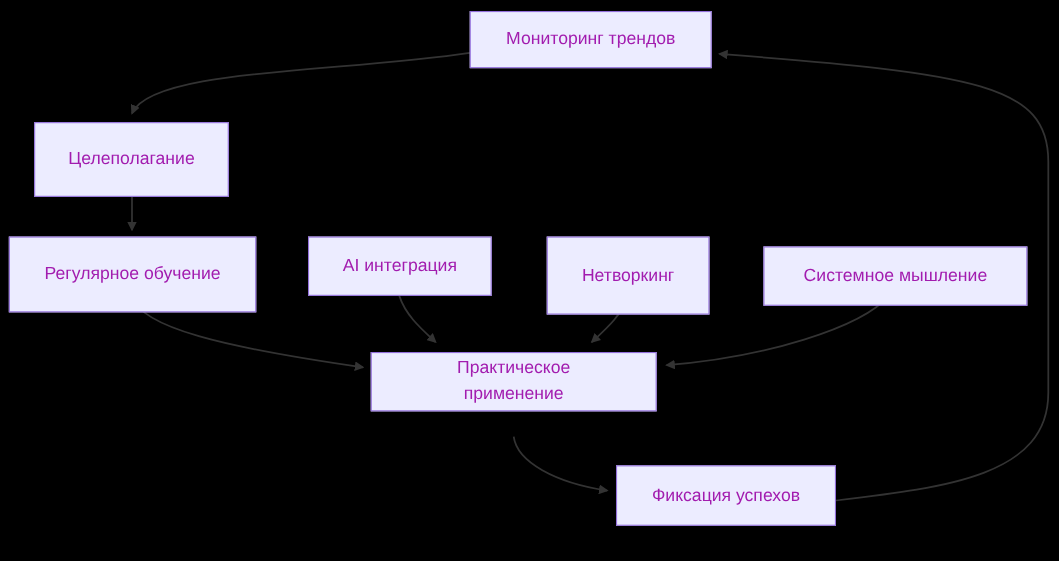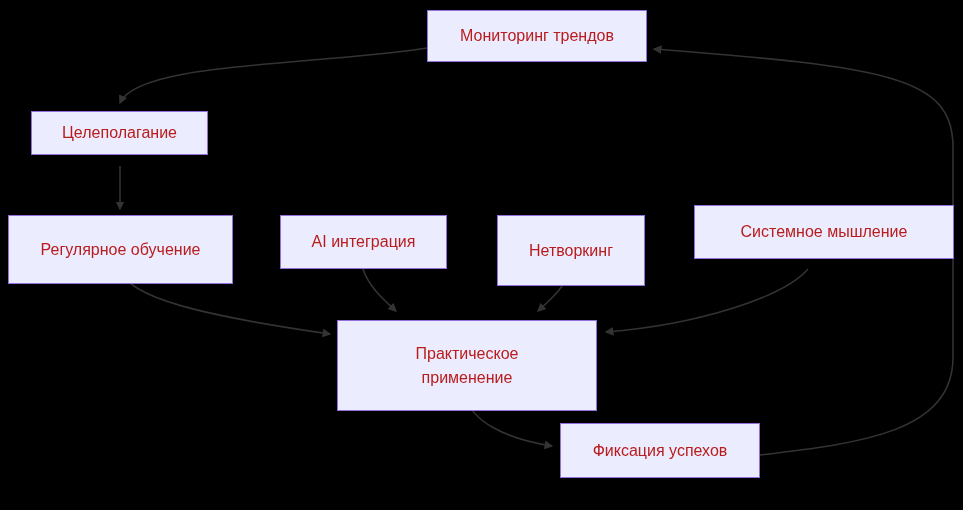"Мониторинг трендов" .node { color: #b91c1c -> #a21caf }
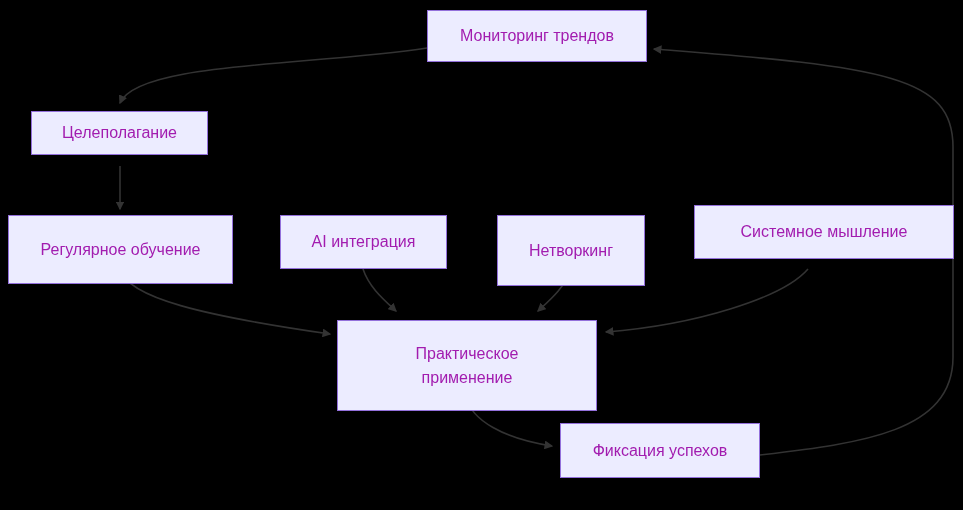"Целеполагание" .n-goal { height: 44px -> 68px }
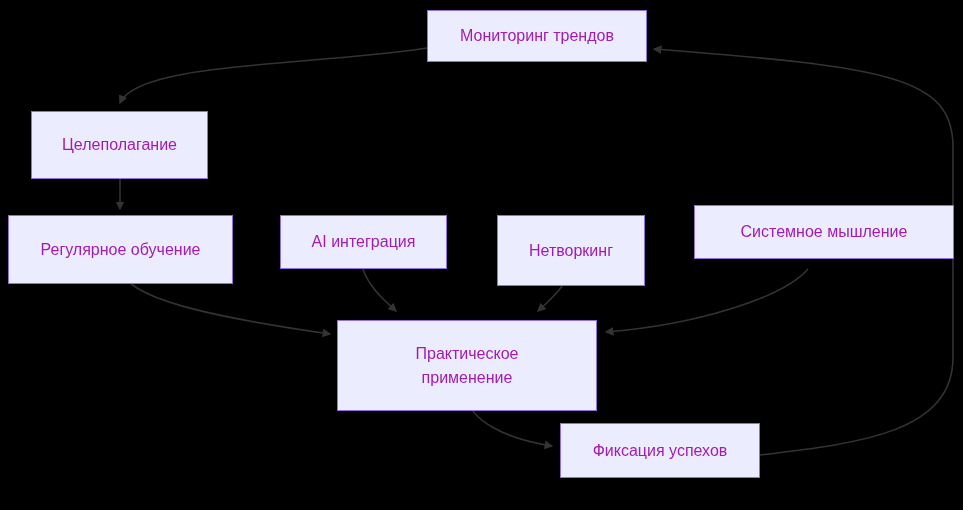"Системное мышление" .n-systems { top: 205px -> 224px; width: 260px -> 240px }
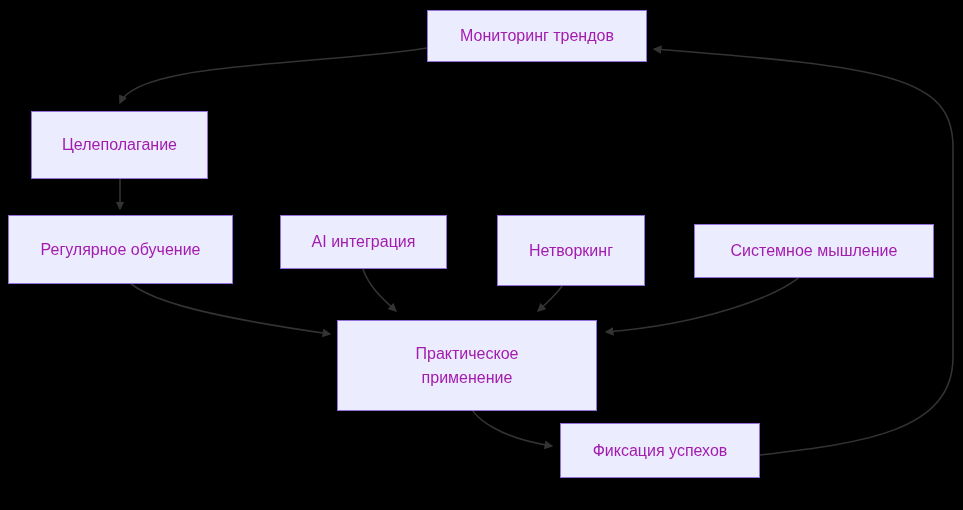"Практическое" .n-practical { height: 91px -> 54px }
